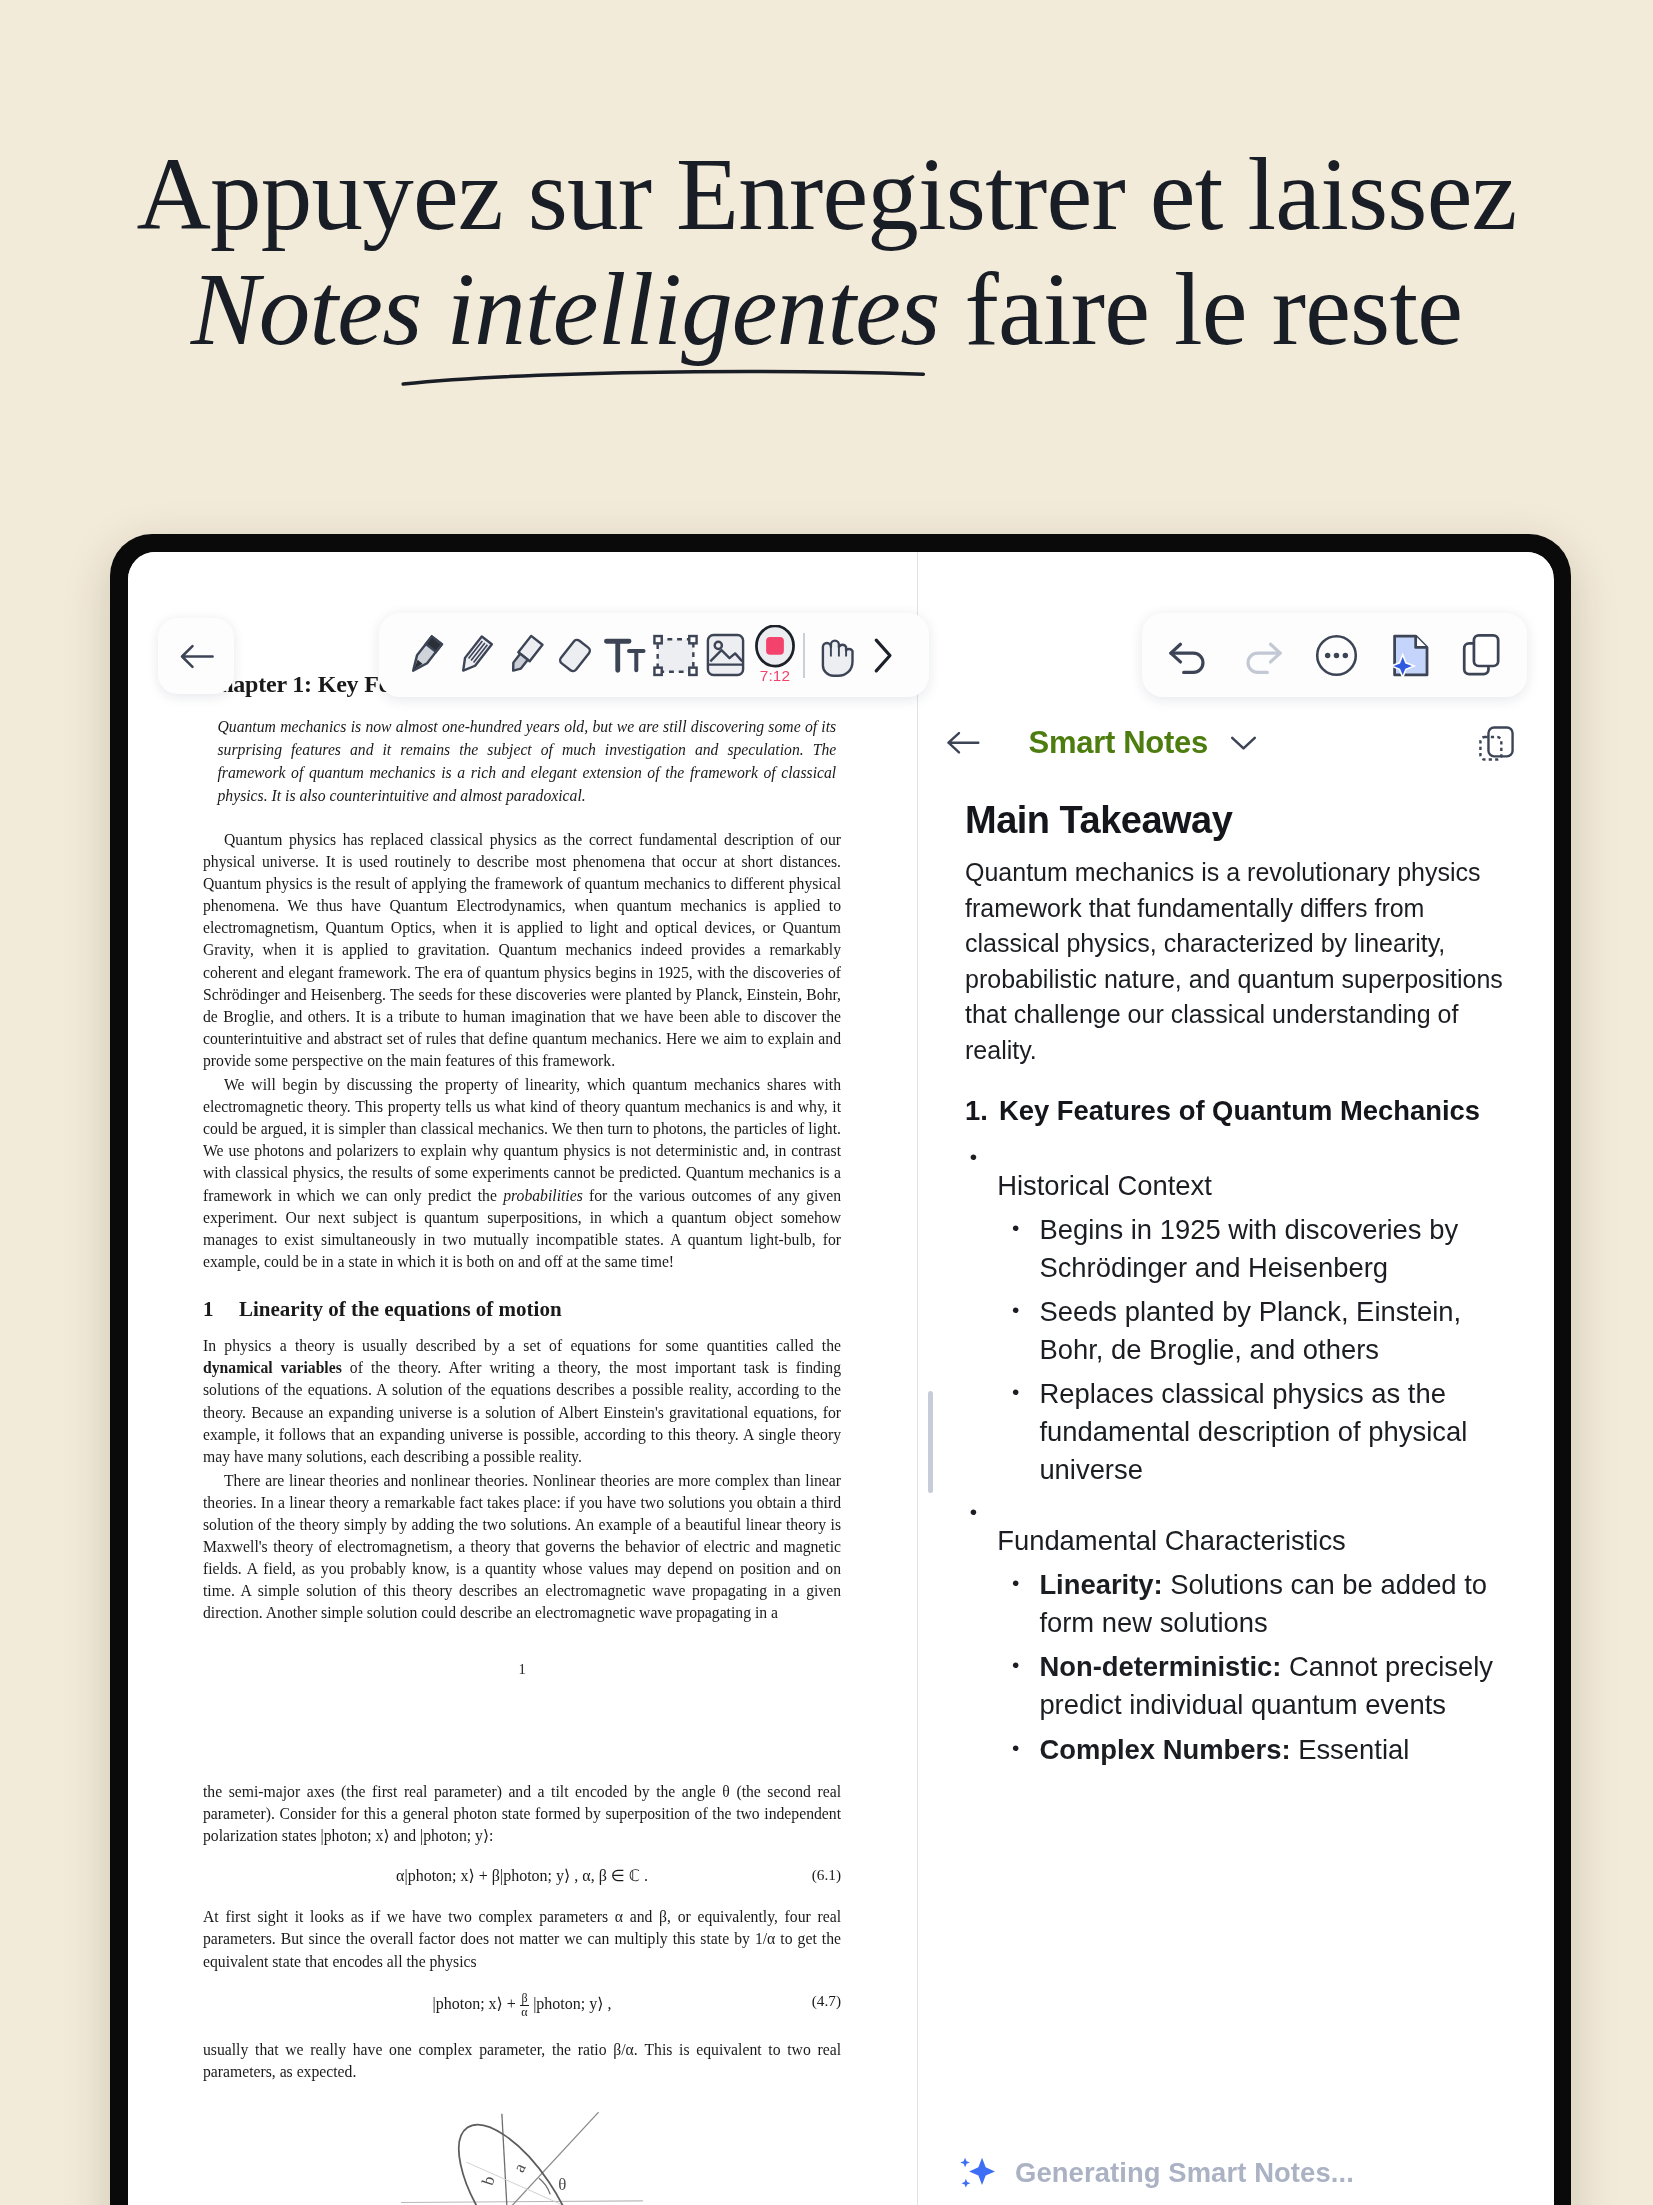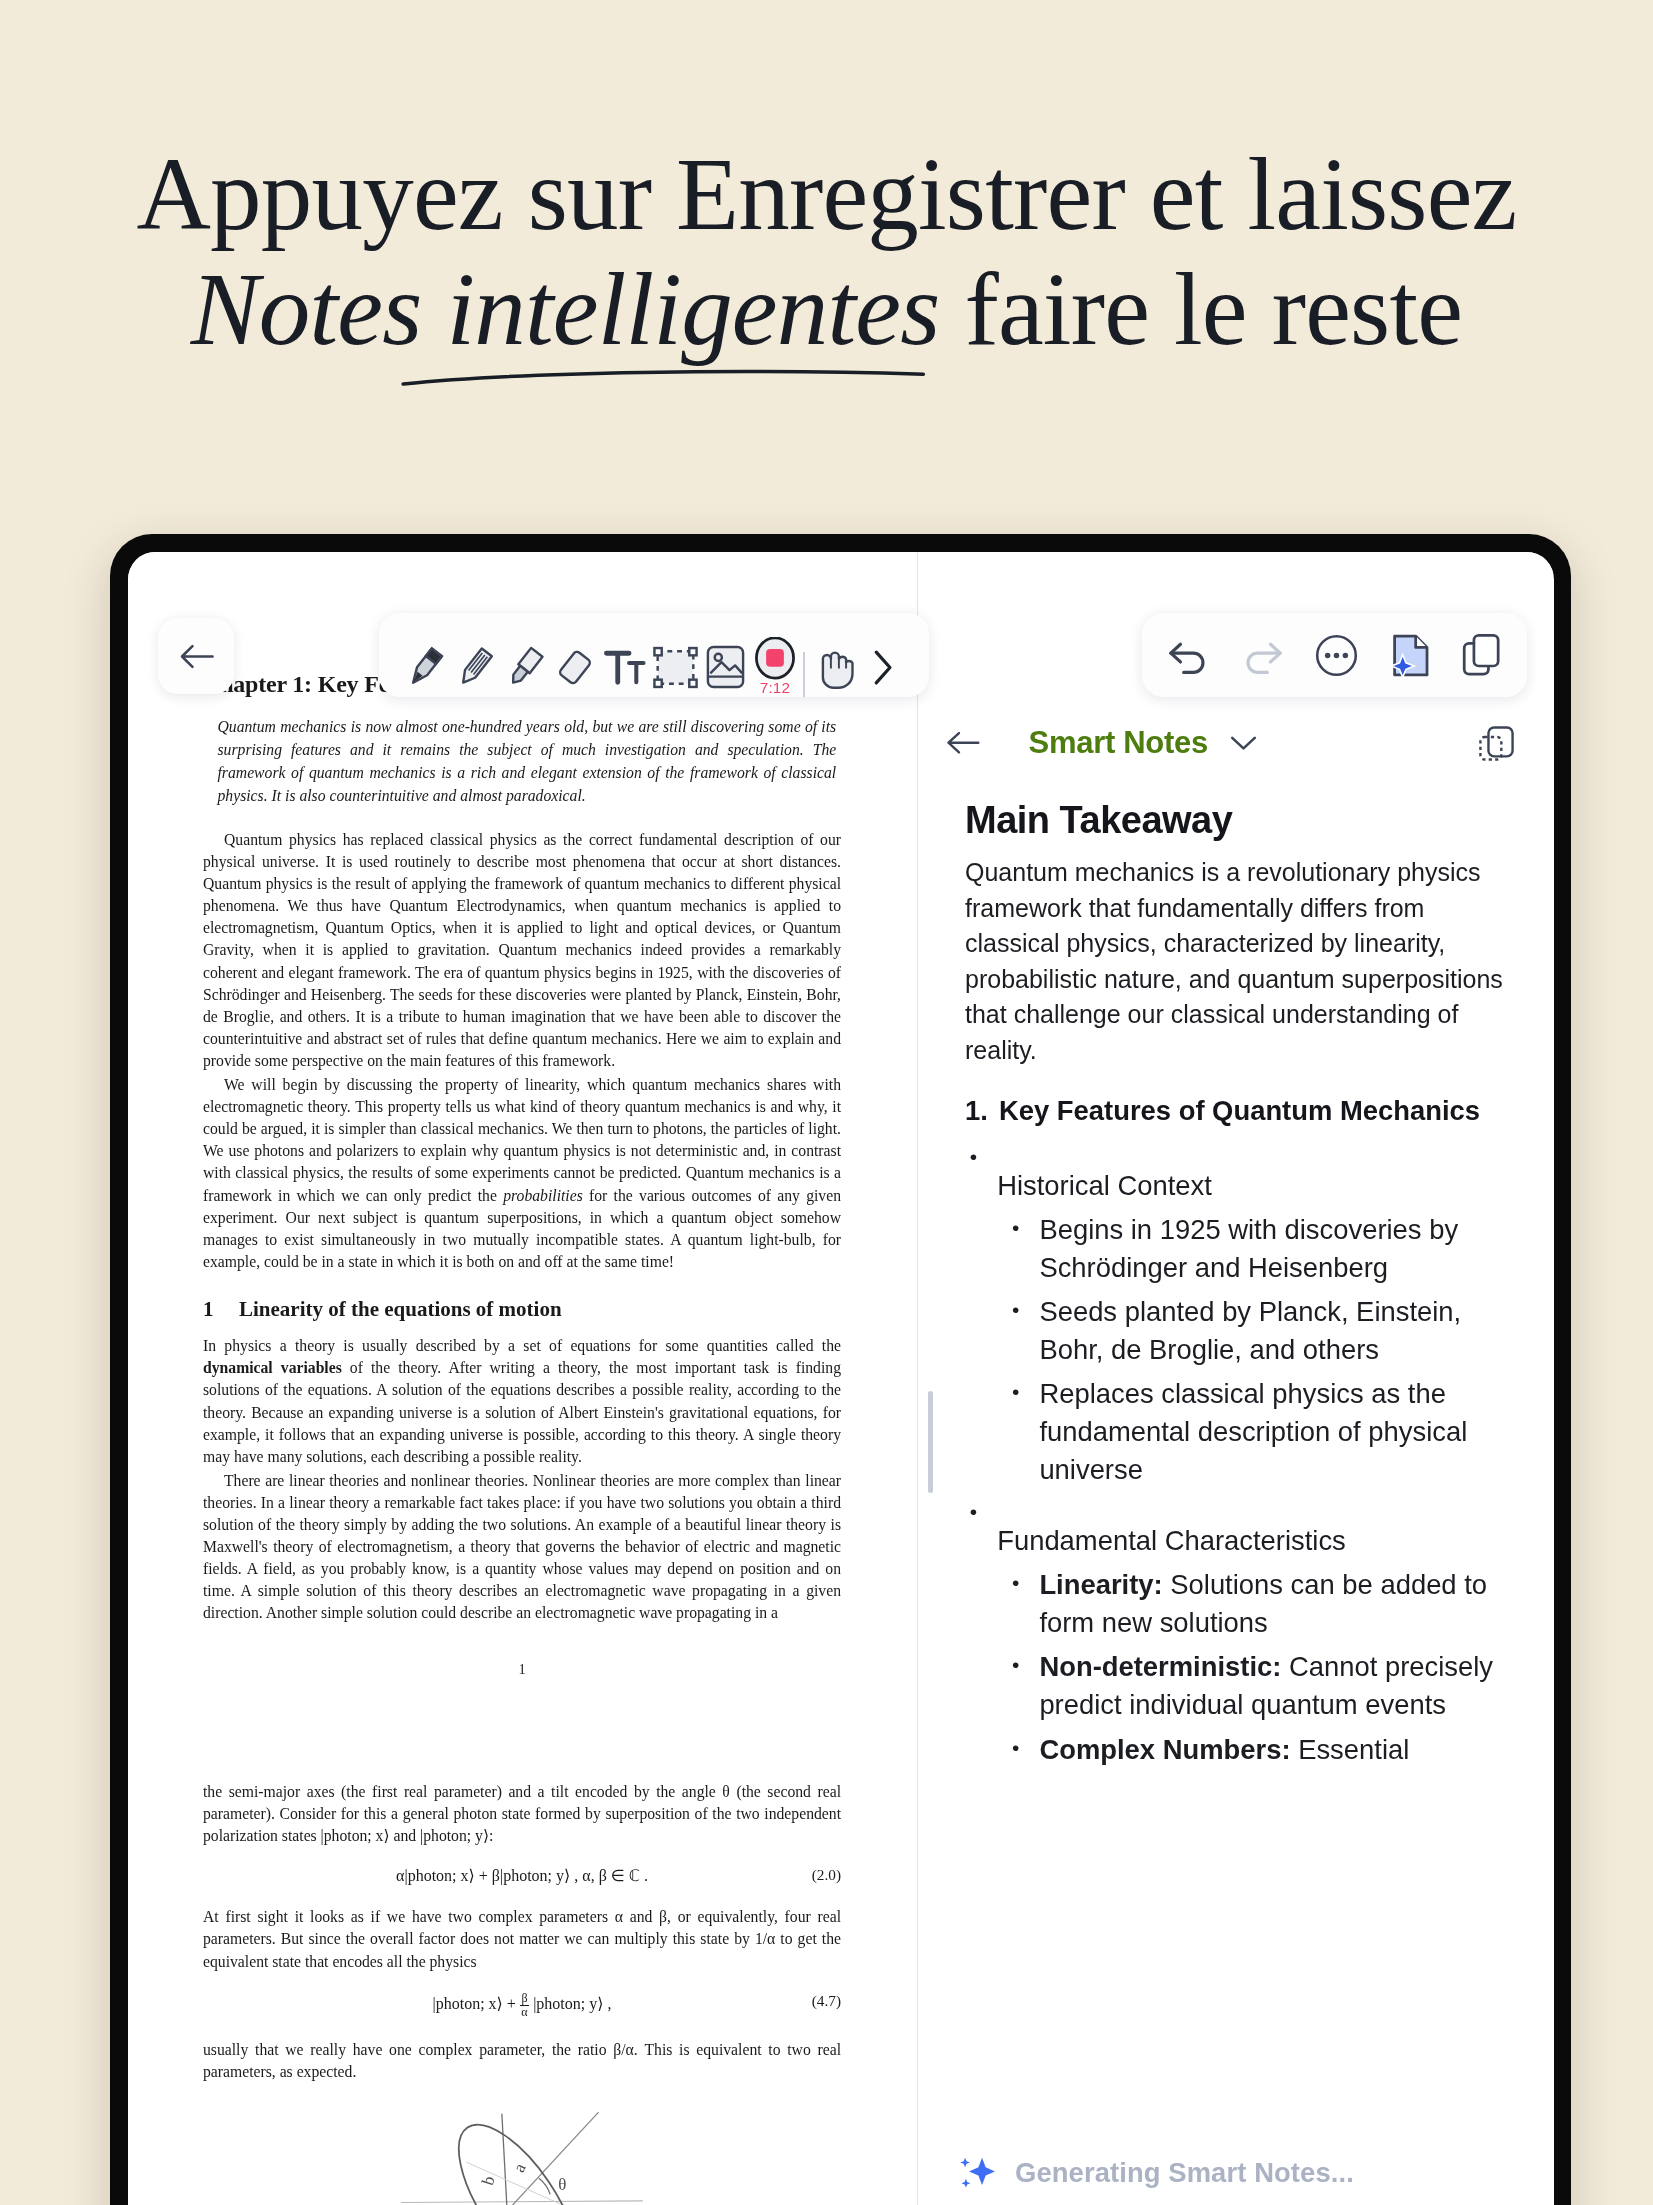"7:12" .toolbar { align-items: flex-end -> center }
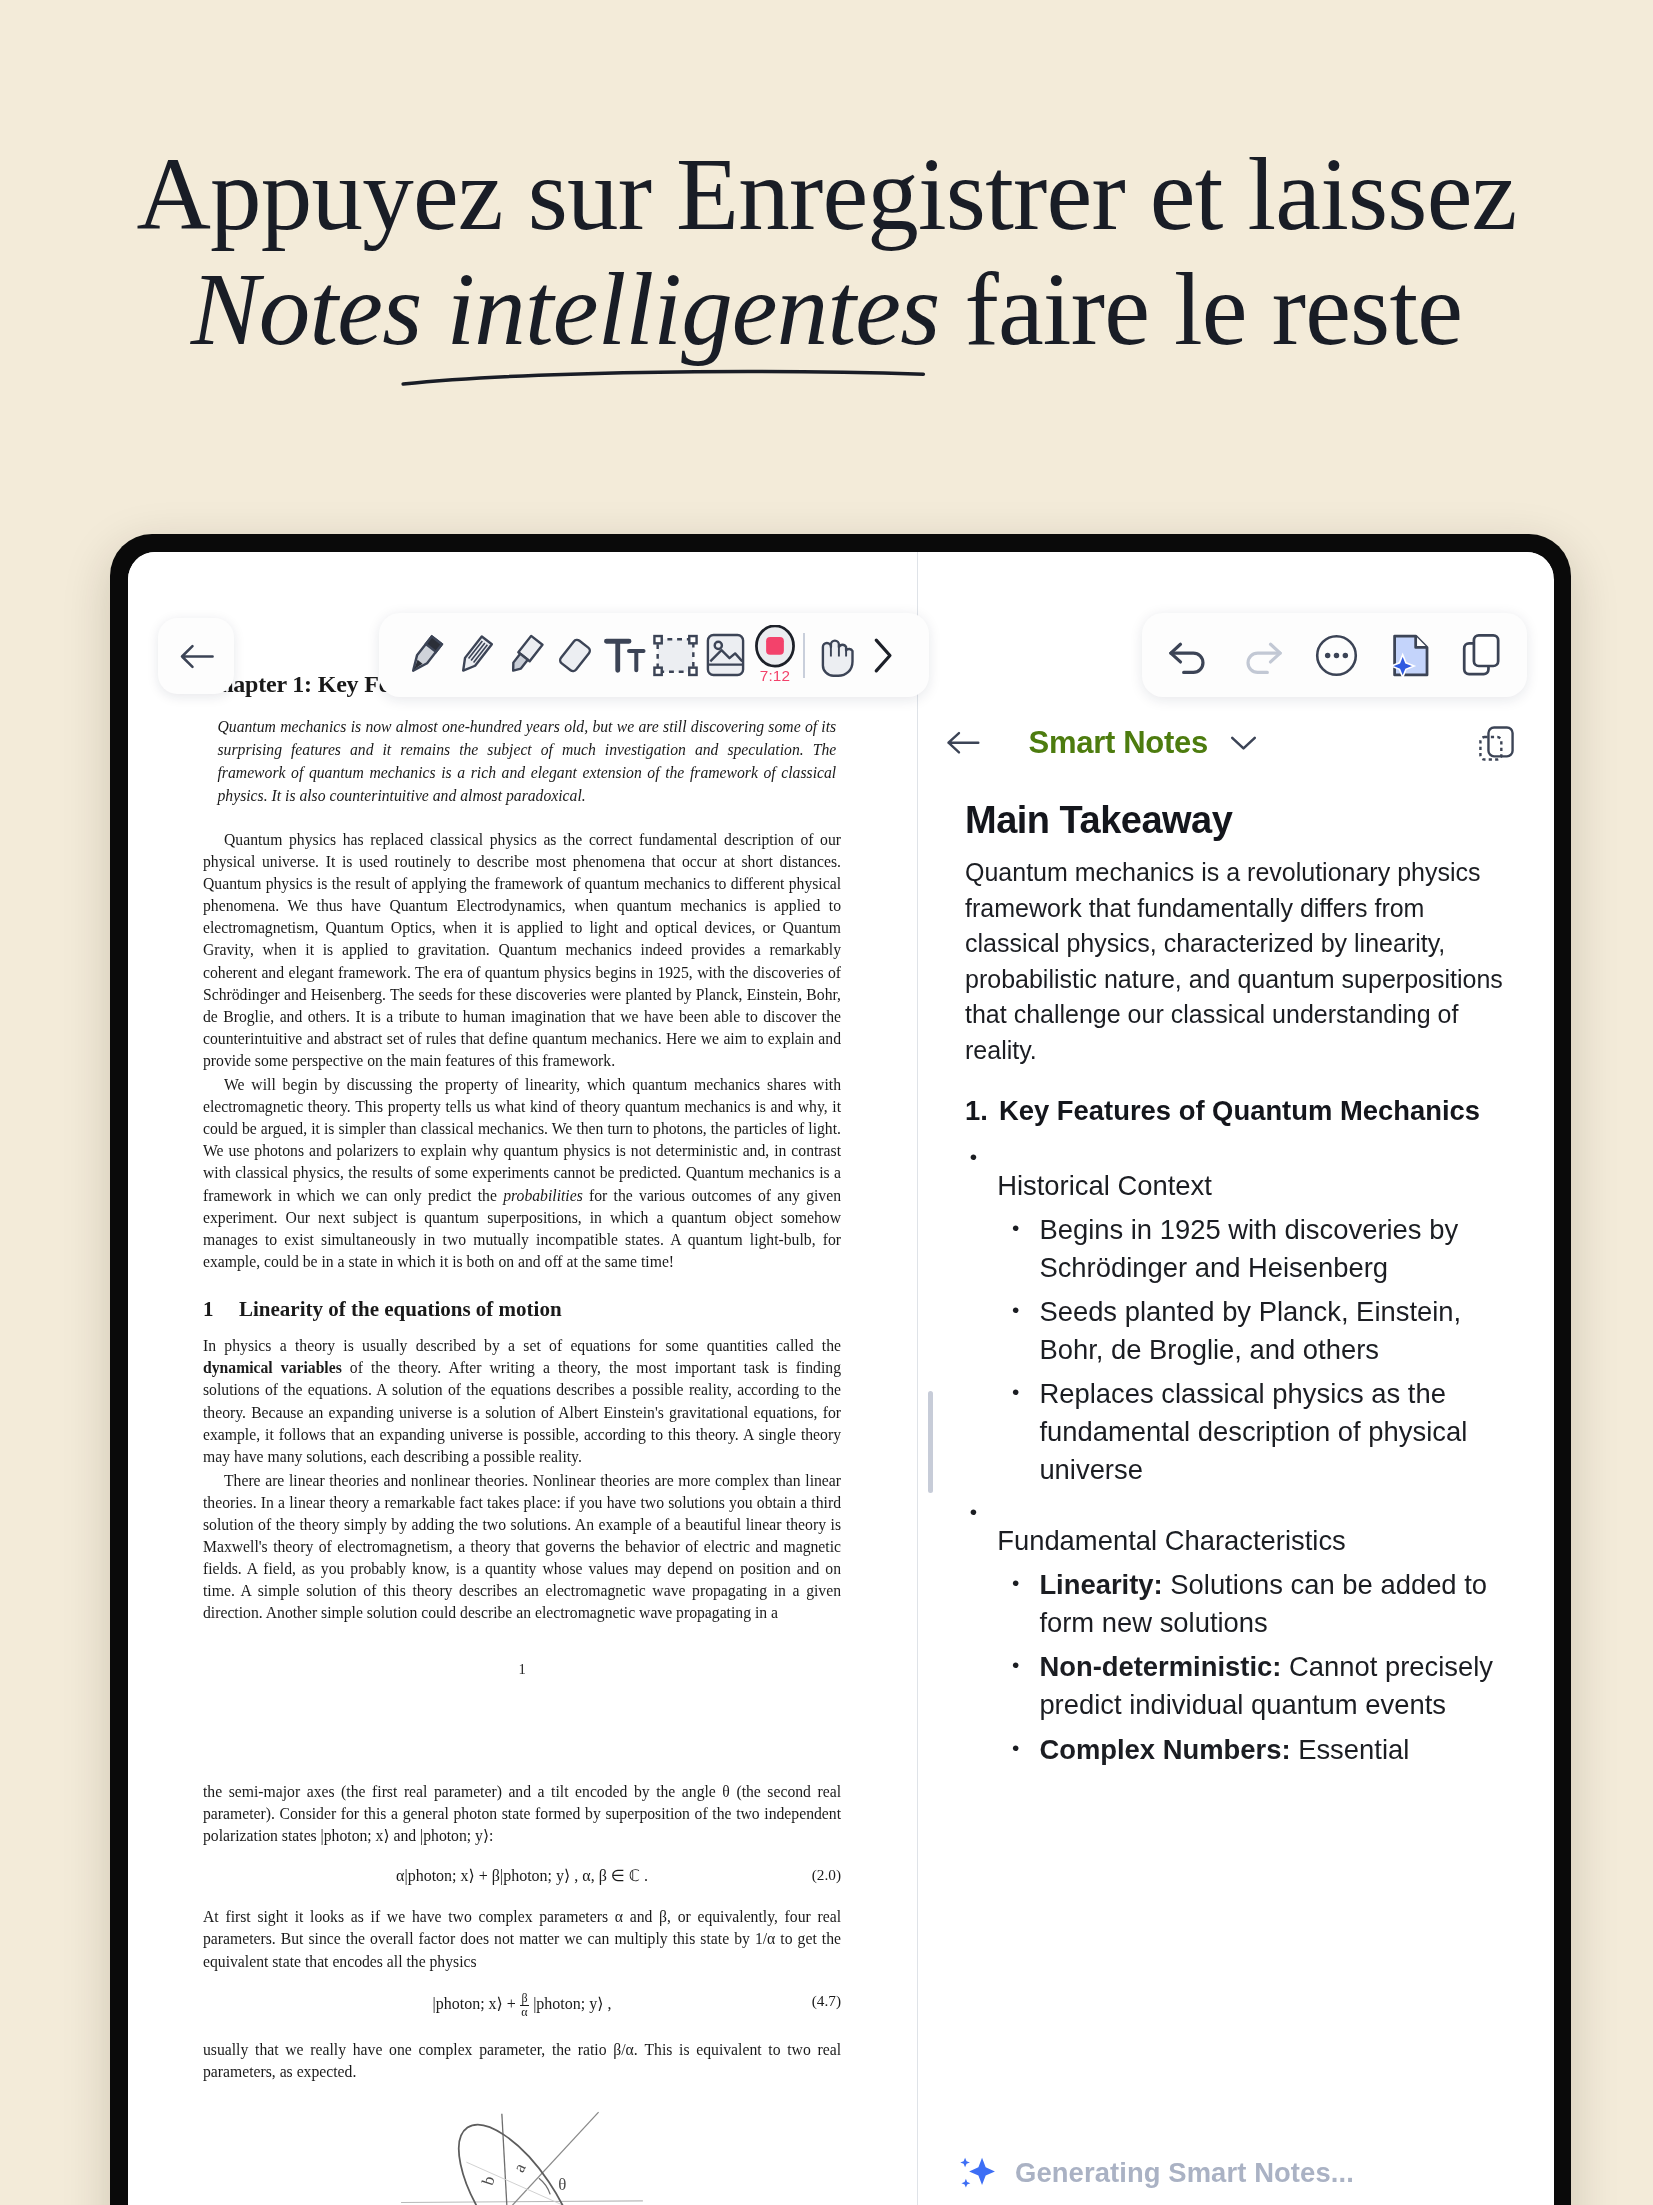"(2.0)" span.eqnum { text: 2.0 -> 6.1 }
